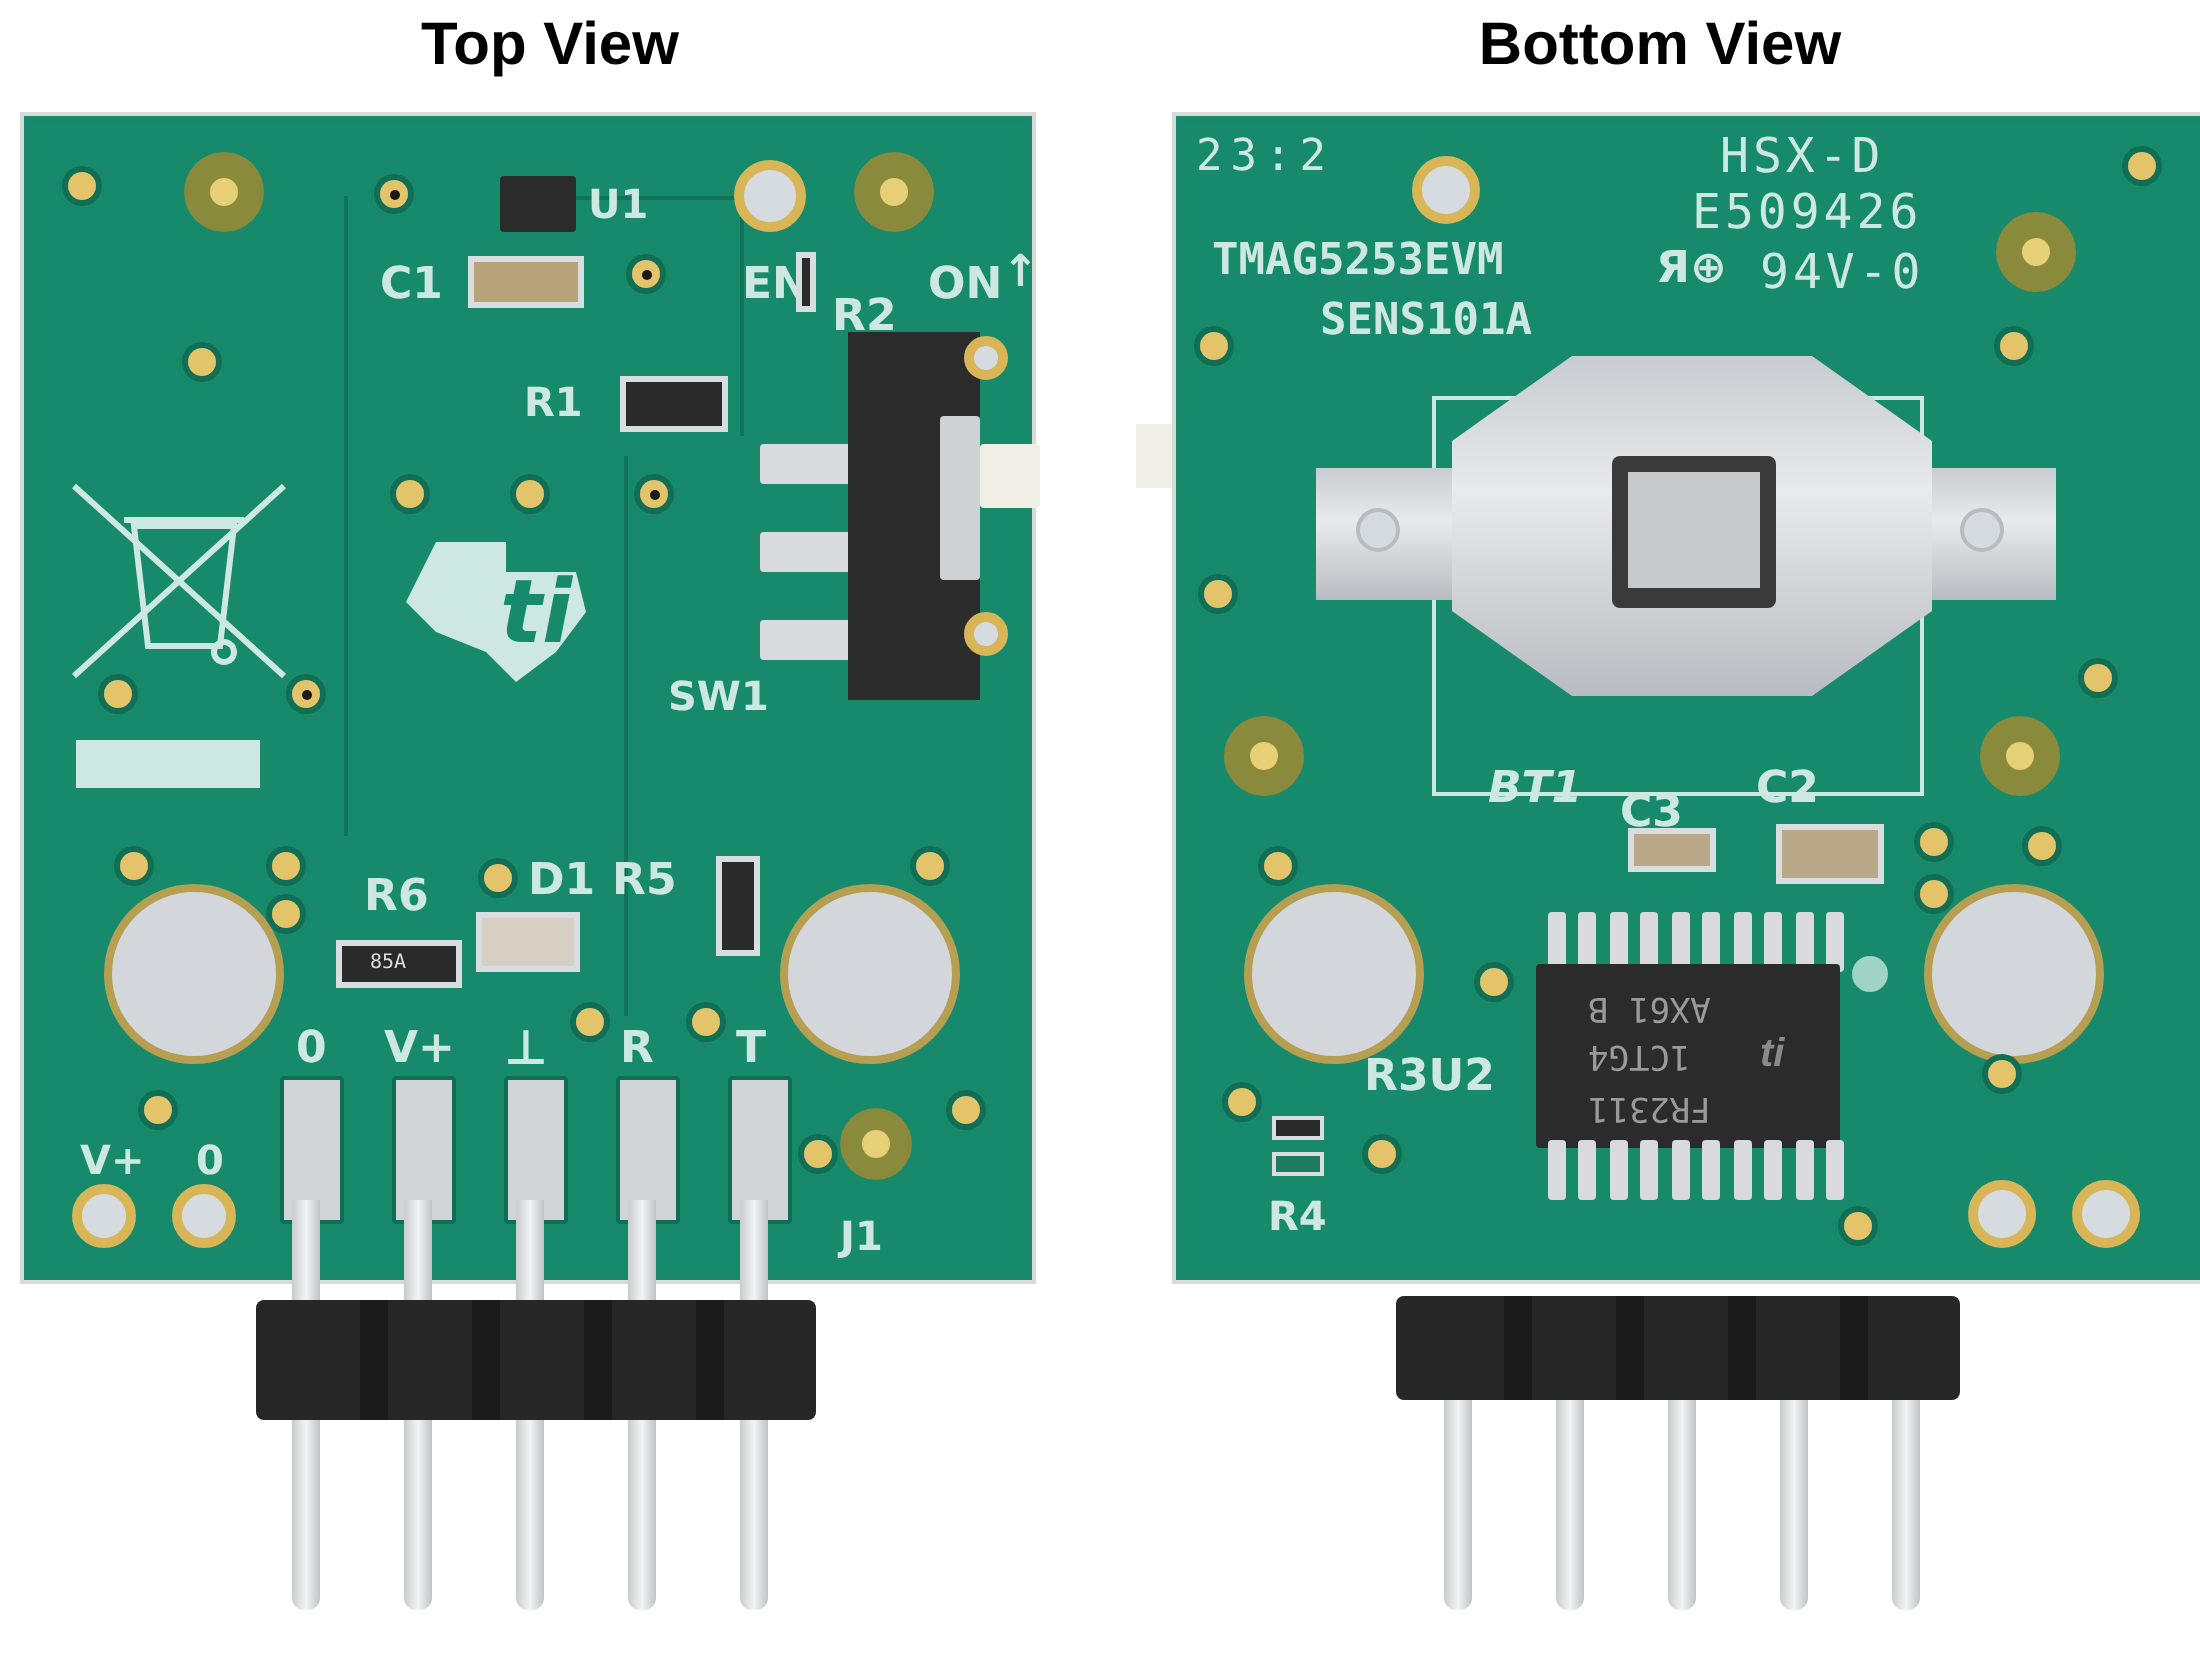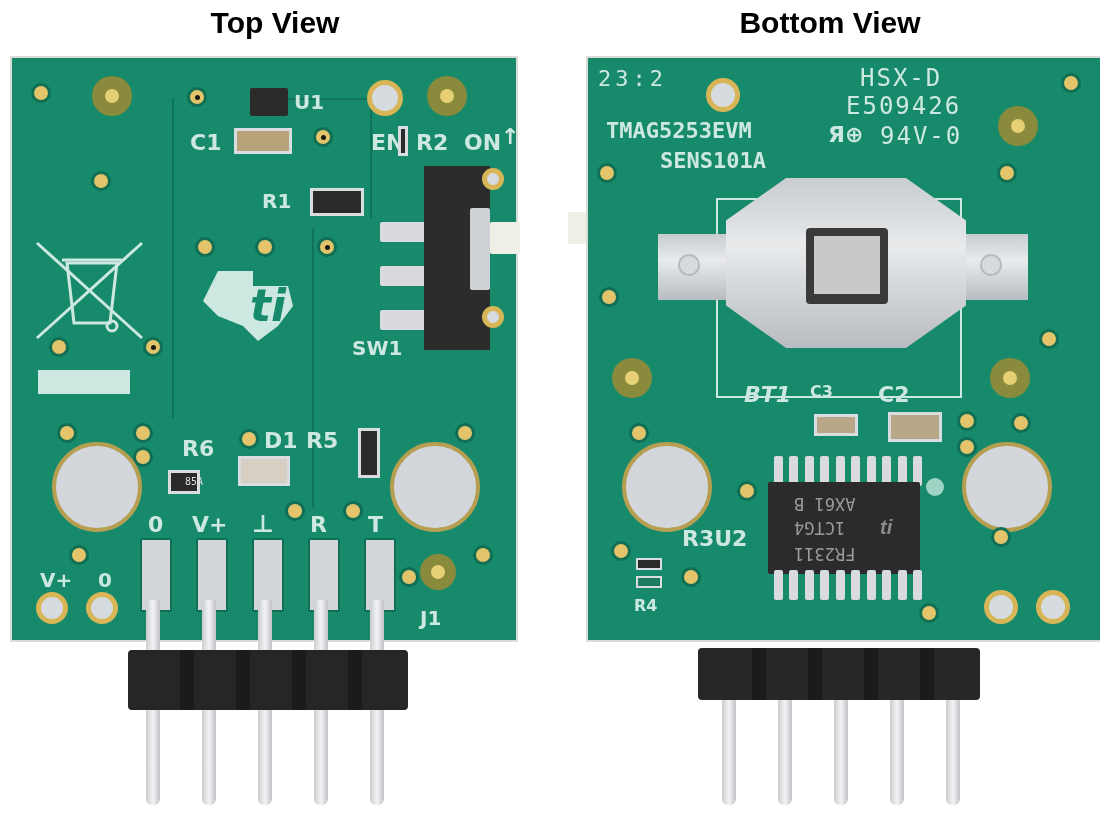"R2" div.silk { top: 74px -> 90px }
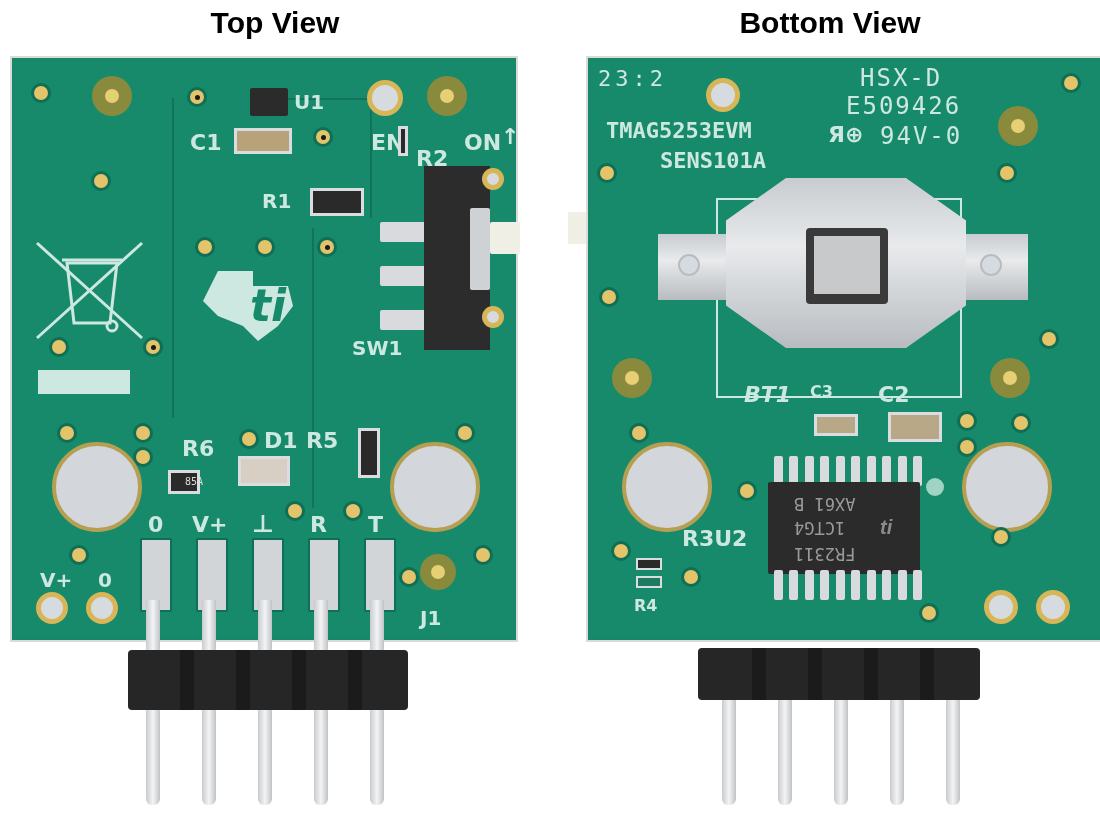"SW1" div.silk { margin-left: 18px -> none }
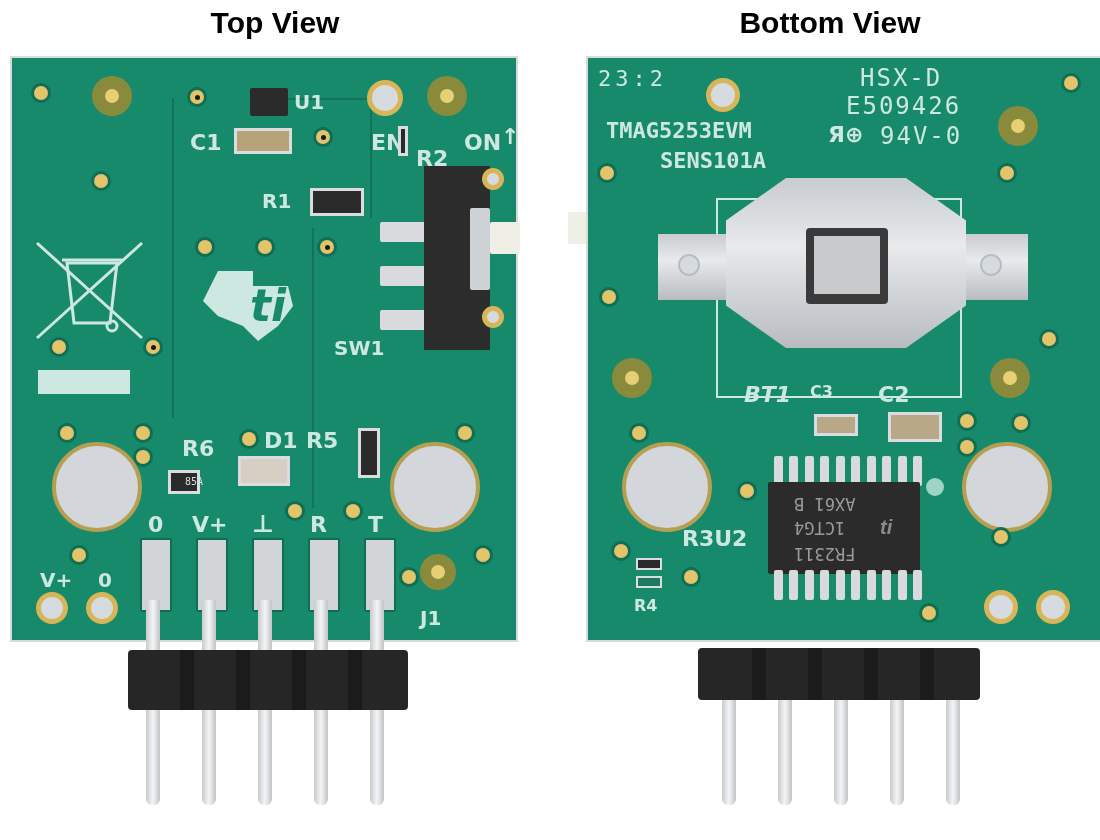"C3" div.silk { font-size: 16px -> 22px; top: 326px -> 338px }
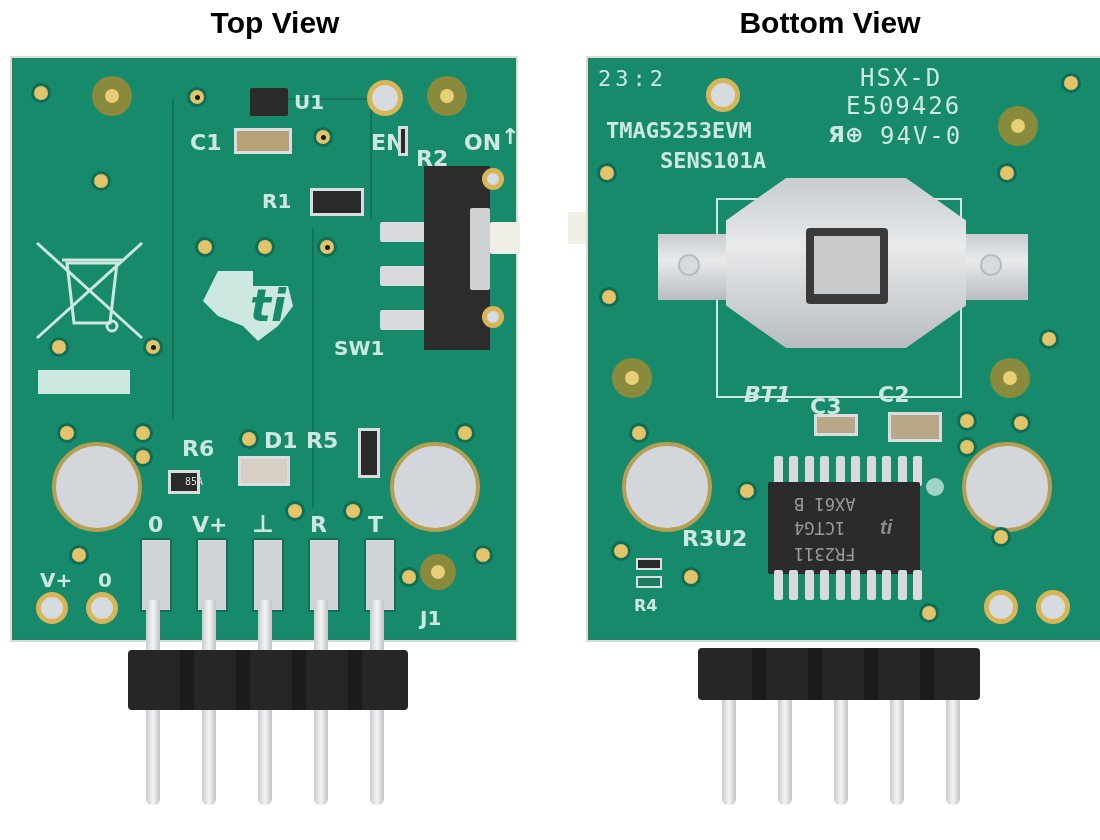"85A" div.smd { width: 32px -> 63px }
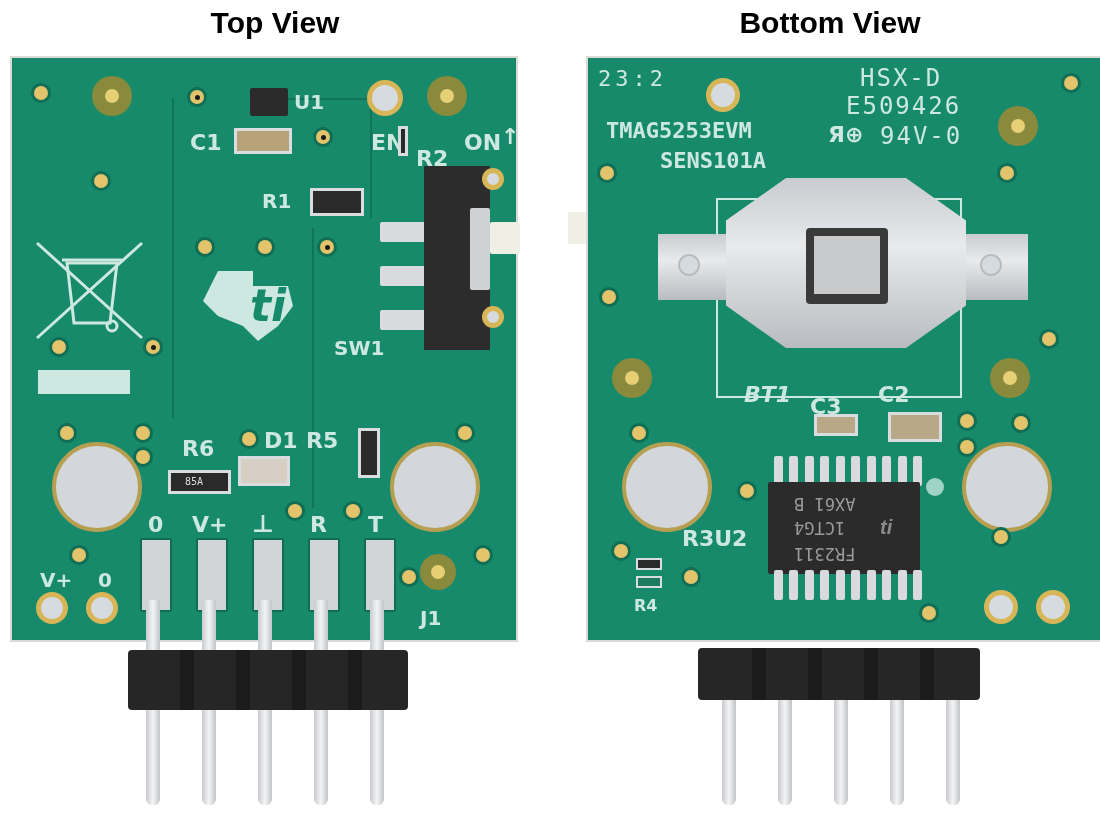"R4" div.silk { font-size: 16px -> 20px }
